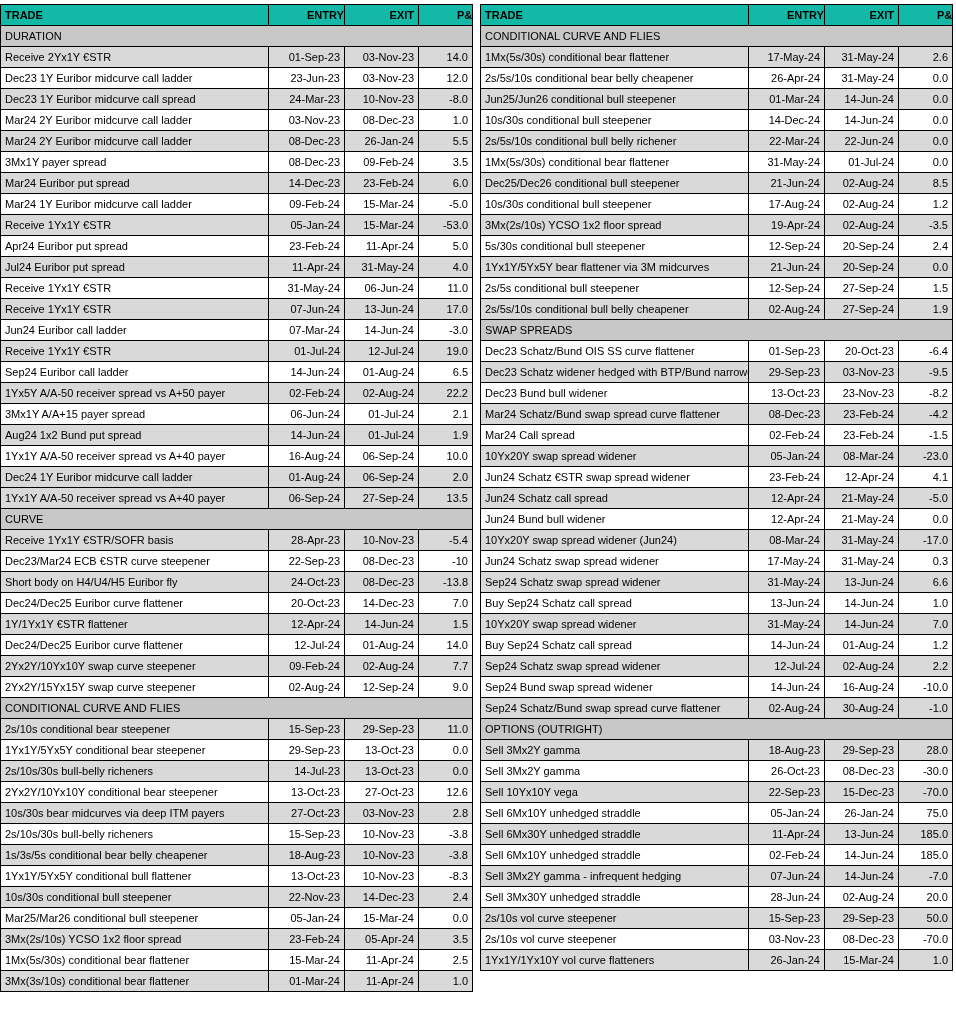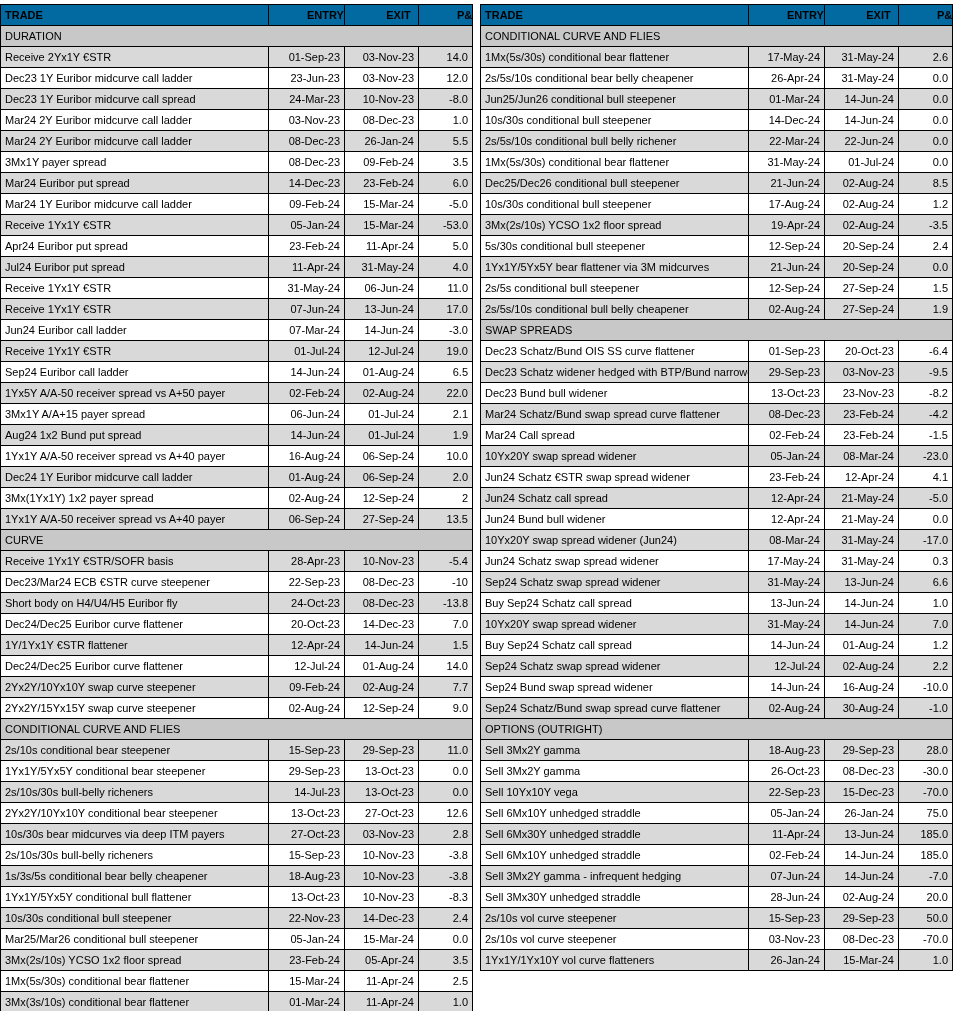"TRADE" thead th { background: #0369a1 -> #14b8a6 }
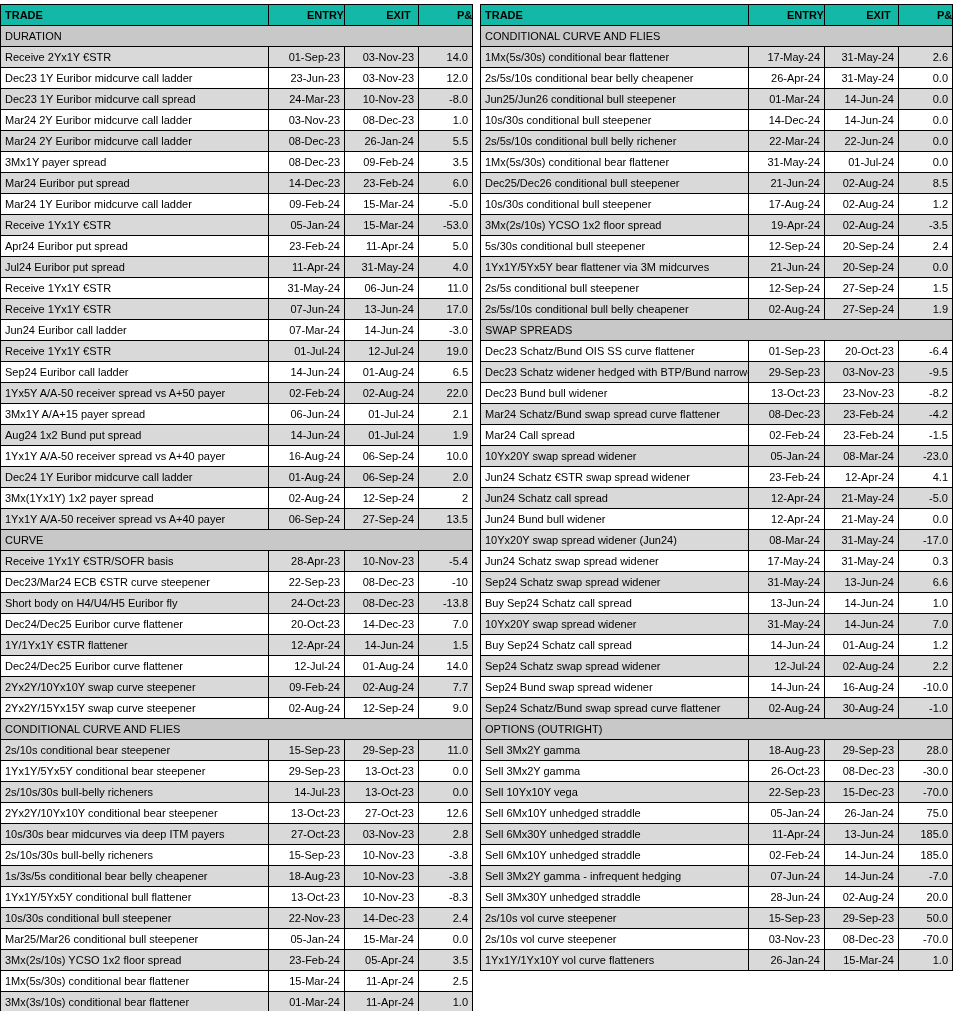"ENTRY" thead th.num { text-align: center -> right }
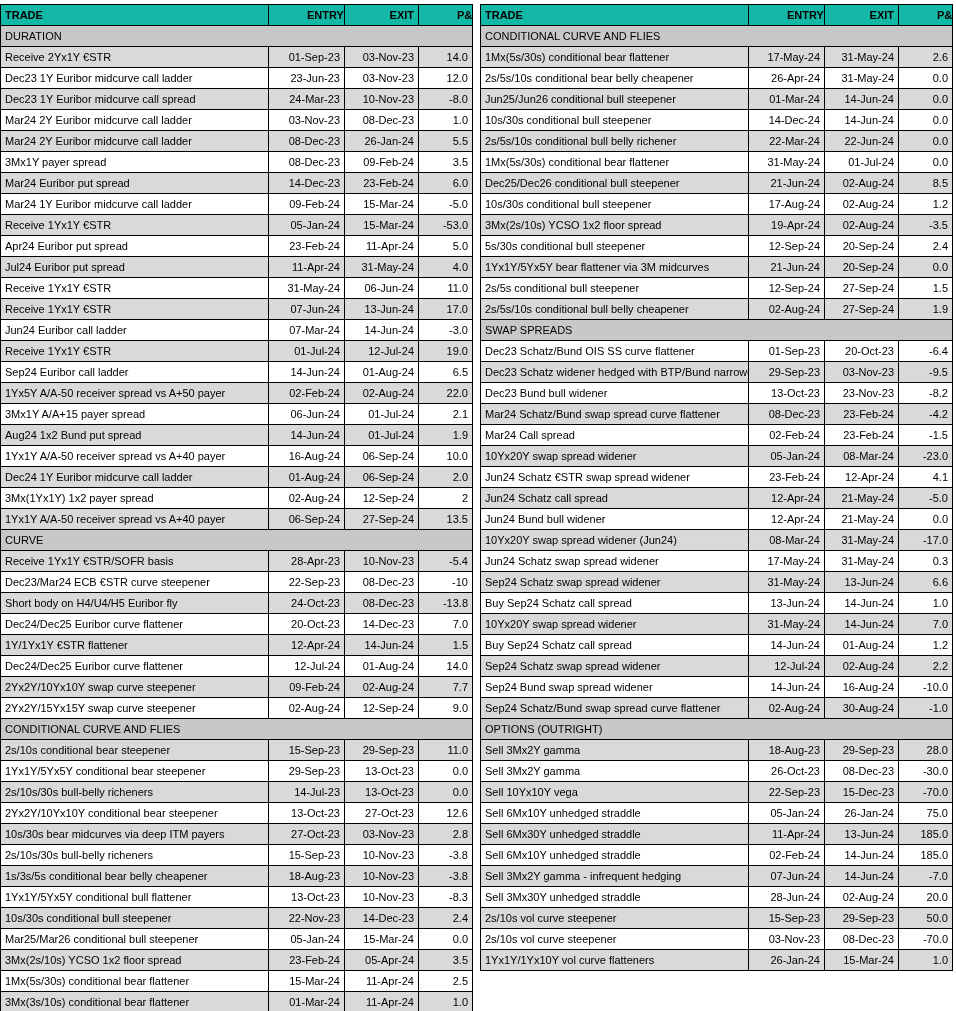"22.0" td.num { text: 22.0 -> 22.2 }
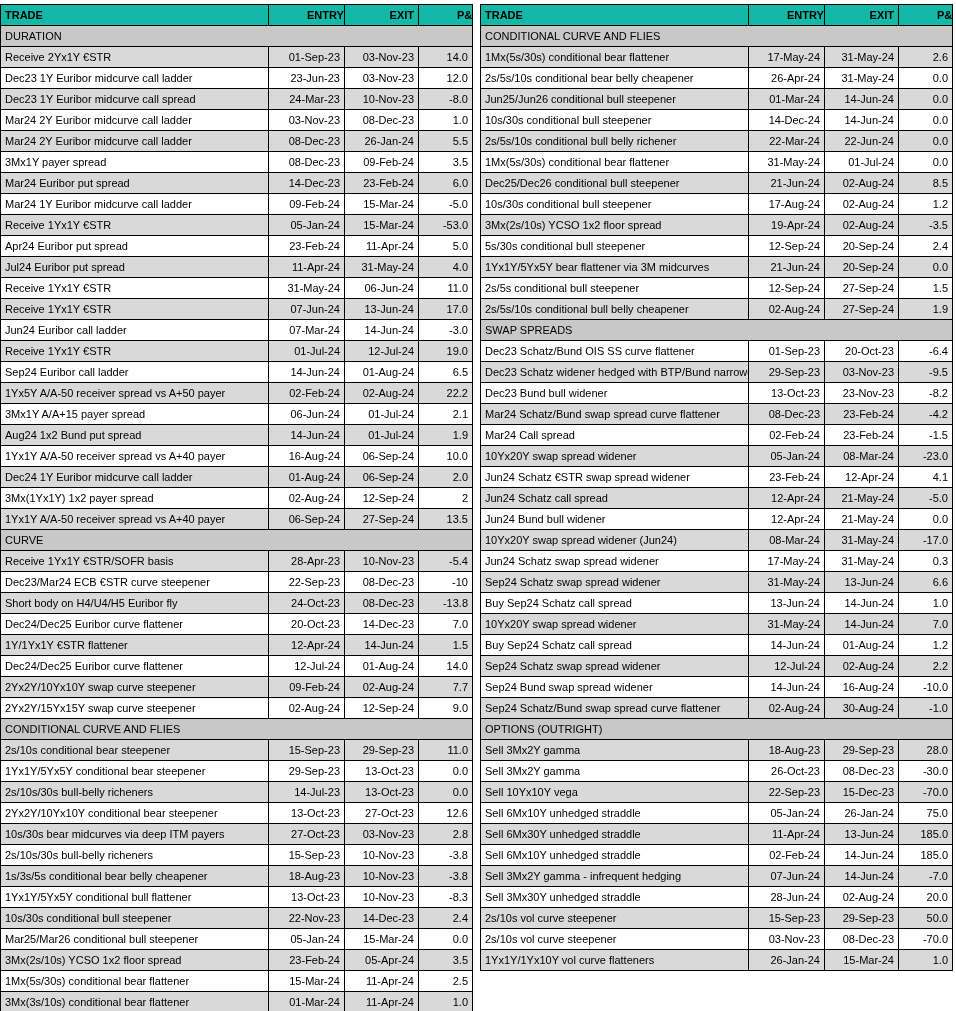"3Mx(1Yx1Y) 1x2 payer spread" tr.plain { html: <tr> <td>3Mx(1Yx1Y) 1x2 payer spread</td> <td>02-Aug-24</td> <td>12-Sep-24</td> <td>2</td> </tr> -> none }
